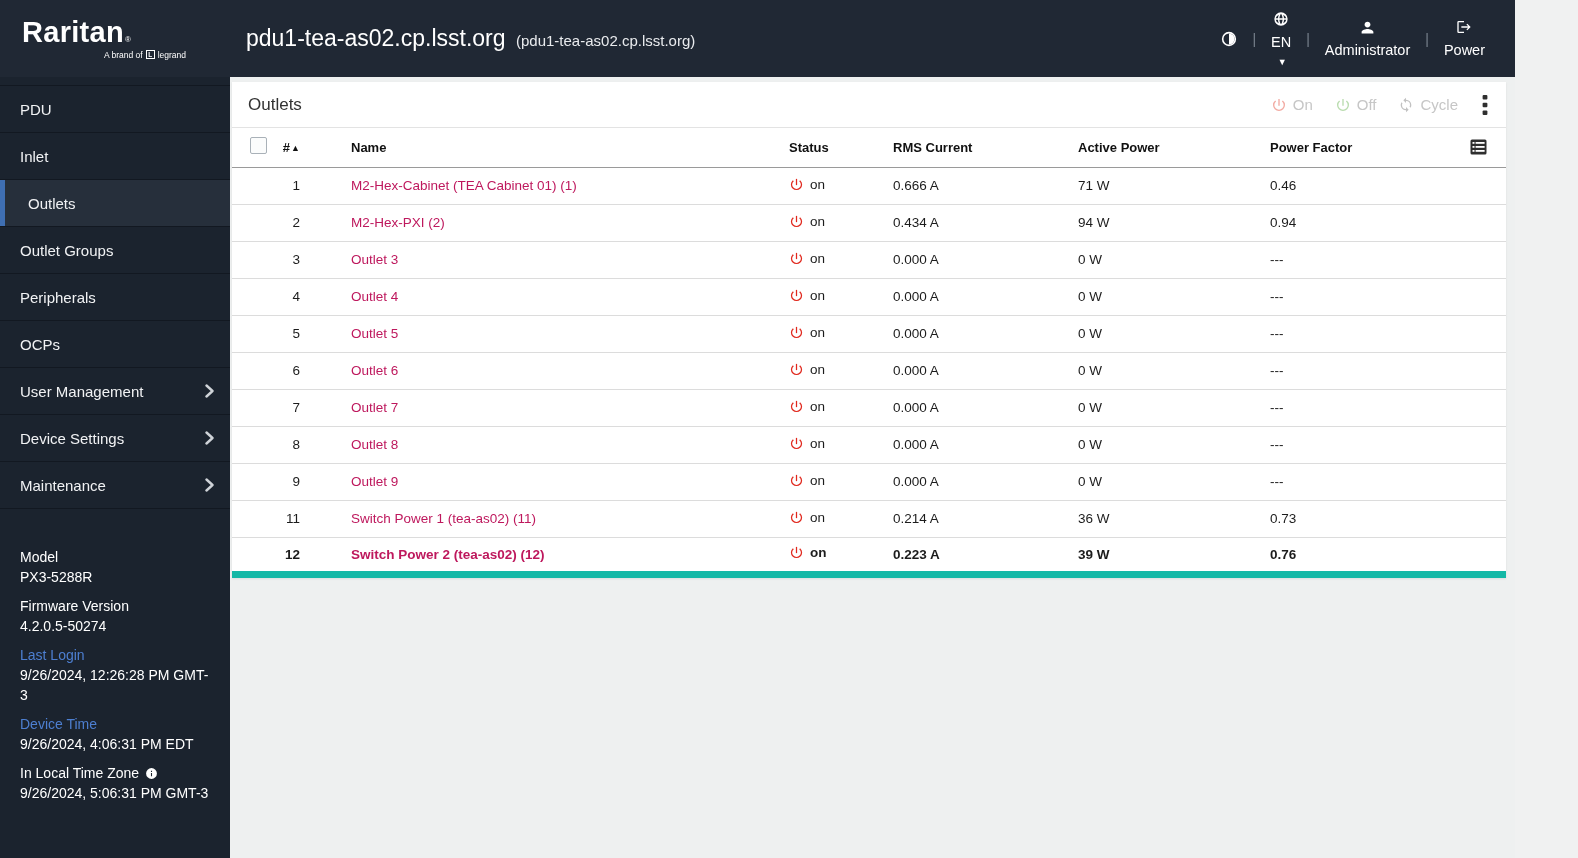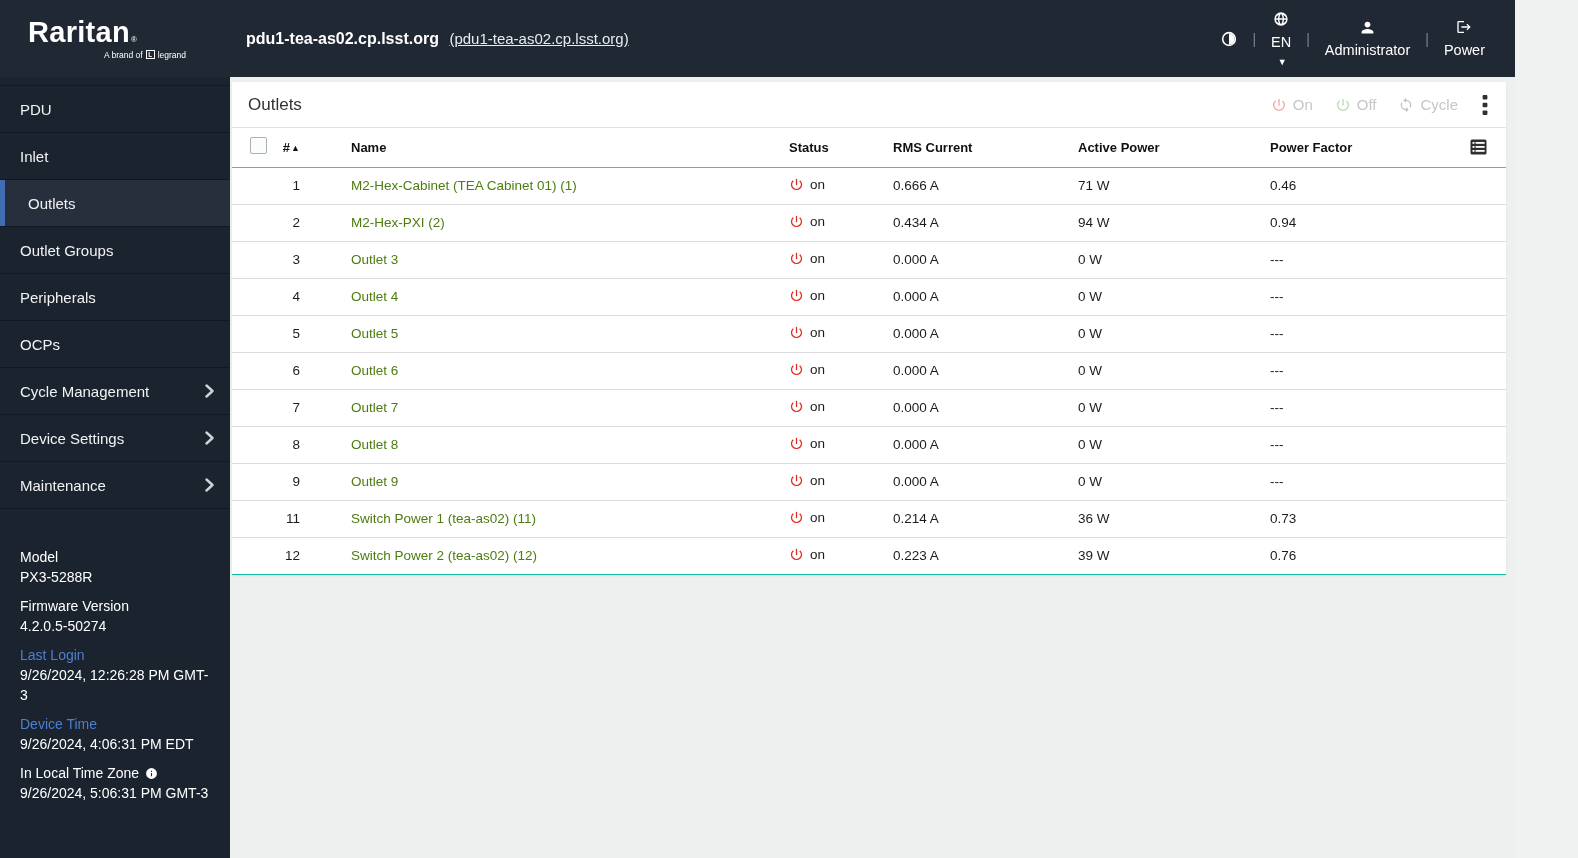"Raritan" .logo-block { padding-left: 28px -> 22px }
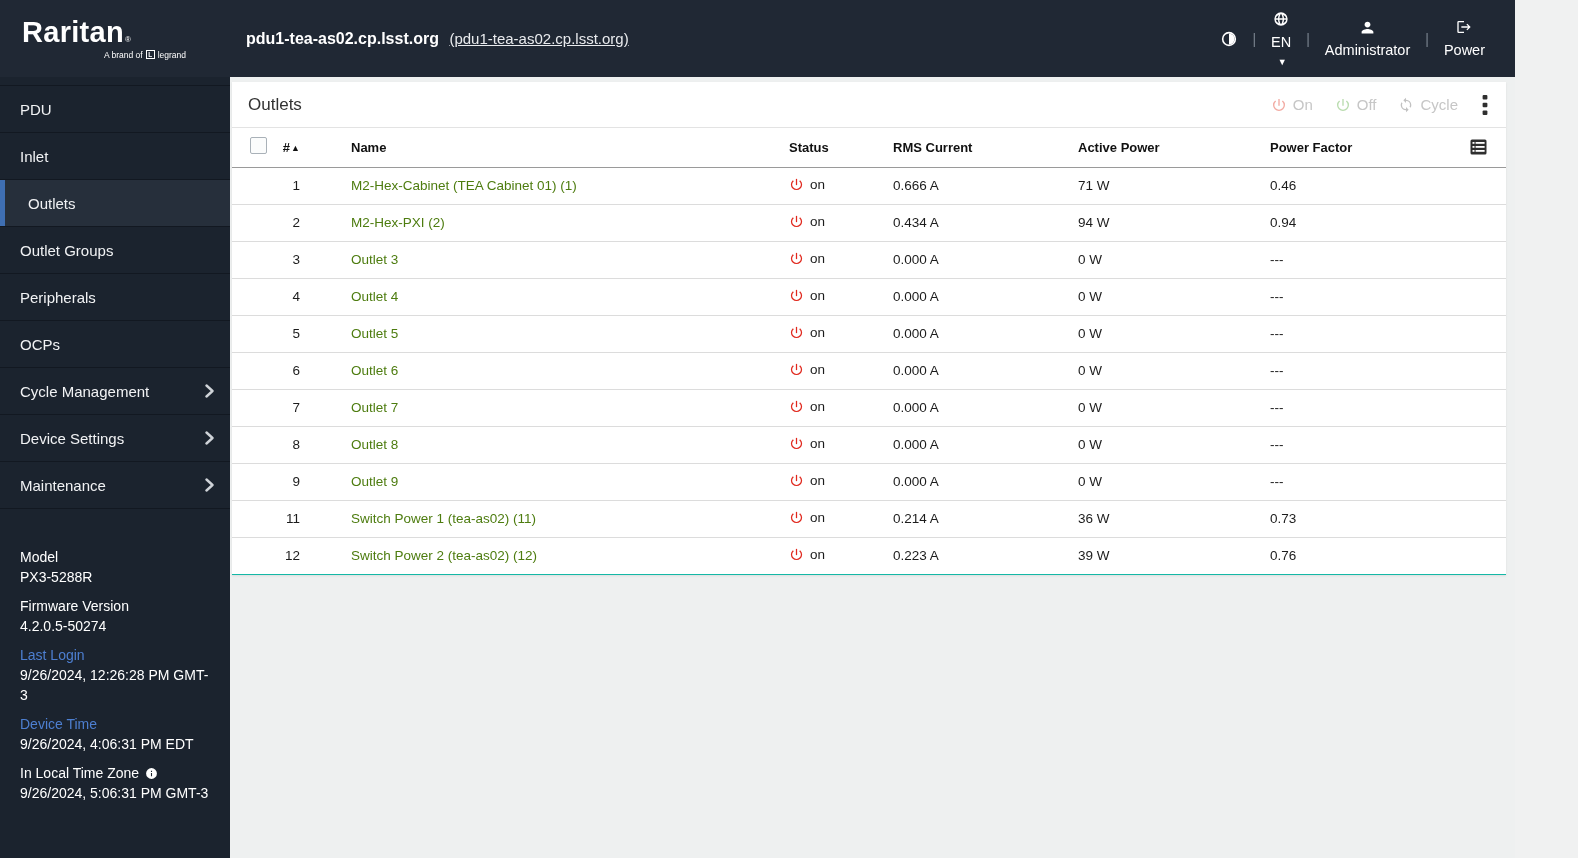"pdu1-tea-as02.cp.lsst.org" .title-main { font-size: 16px -> 23px; font-weight: bold -> none }
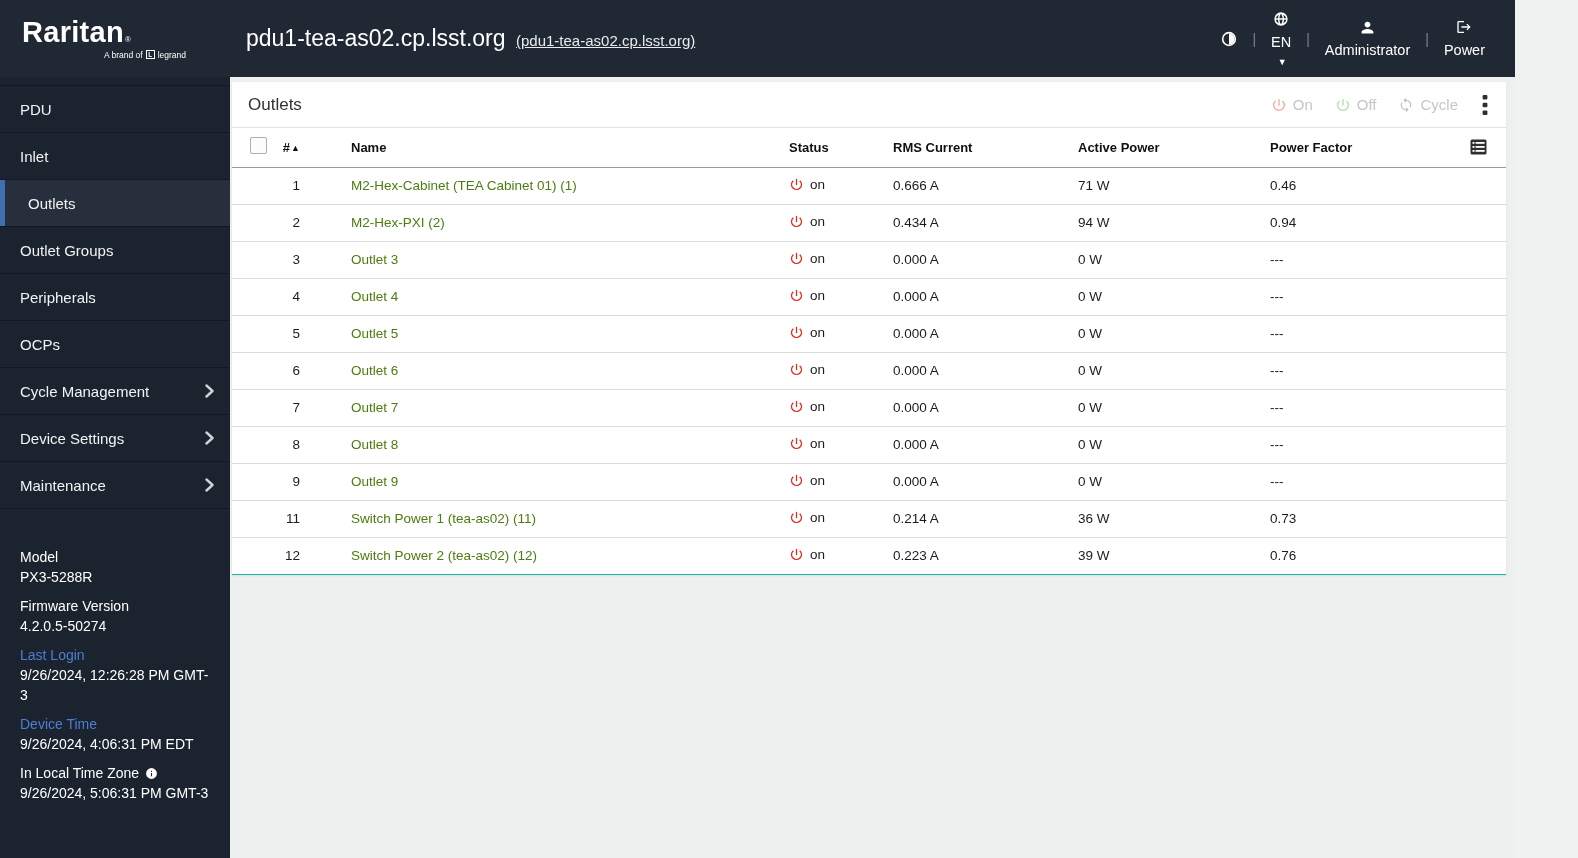"(pdu1-tea-as02.cp.lsst.org)" .title-sub { text-decoration: underline -> none }
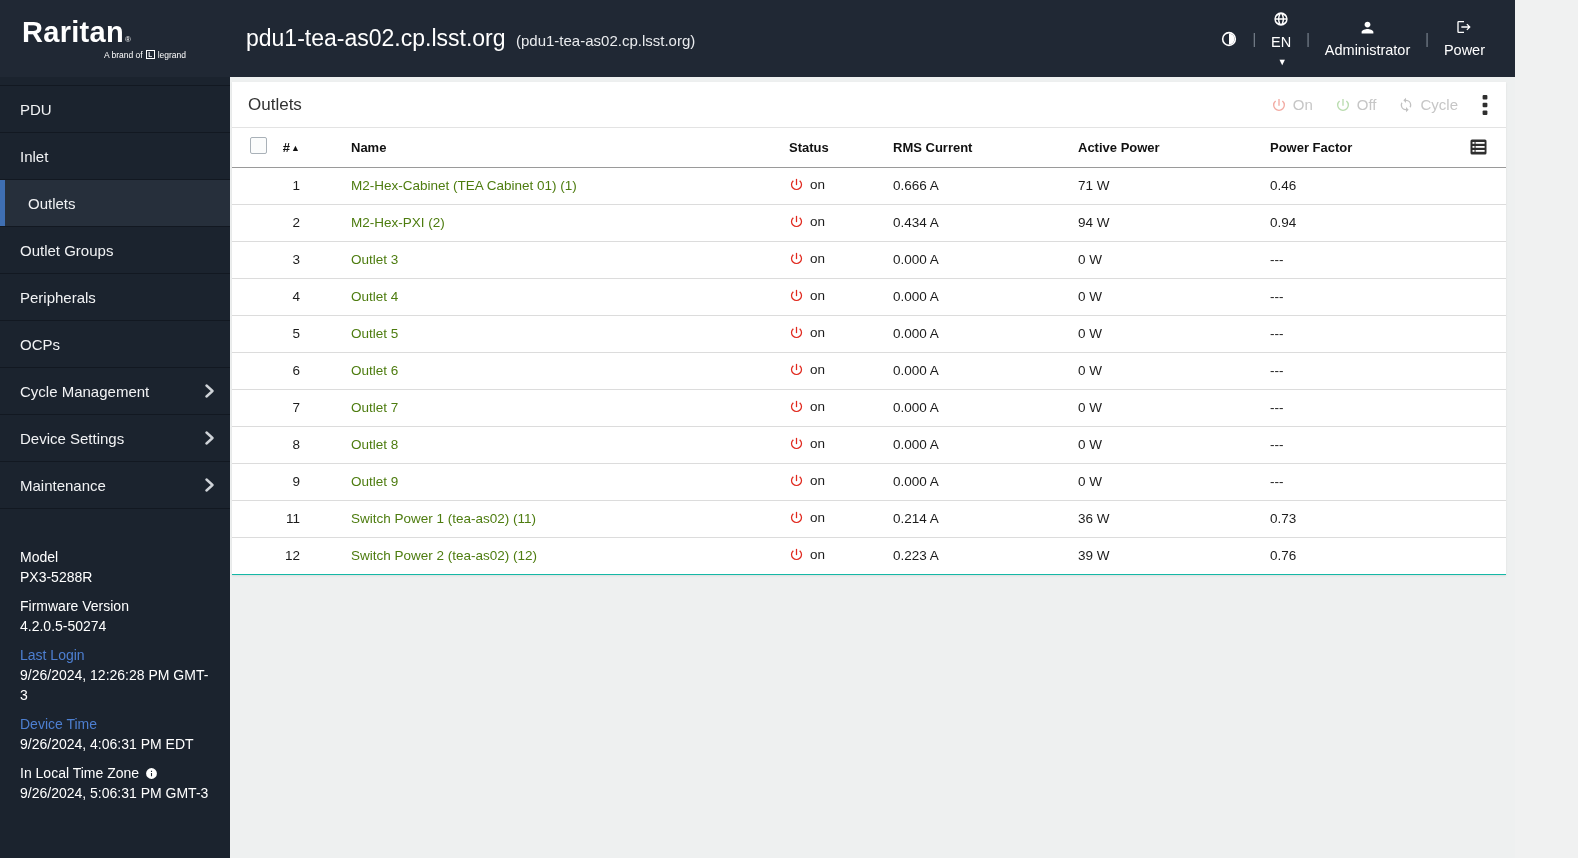"M2-Hex-Cabinet (TEA Cabinet 01) (1)" a.link { color: #4d7c0f -> #be185d }
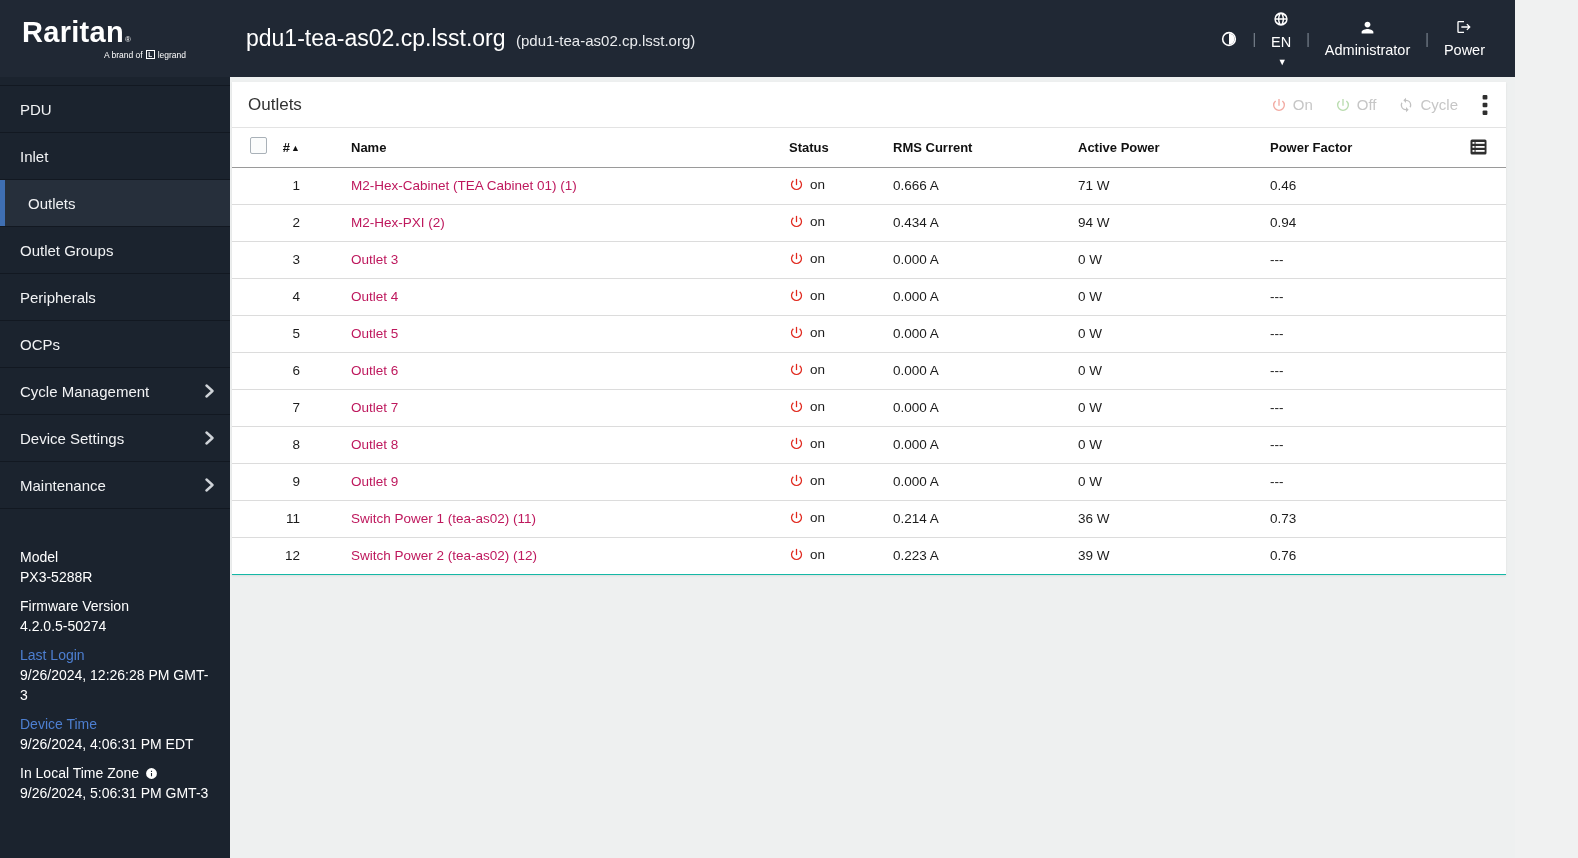"Cycle Management" span.nav-label { text: Cycle -> User }
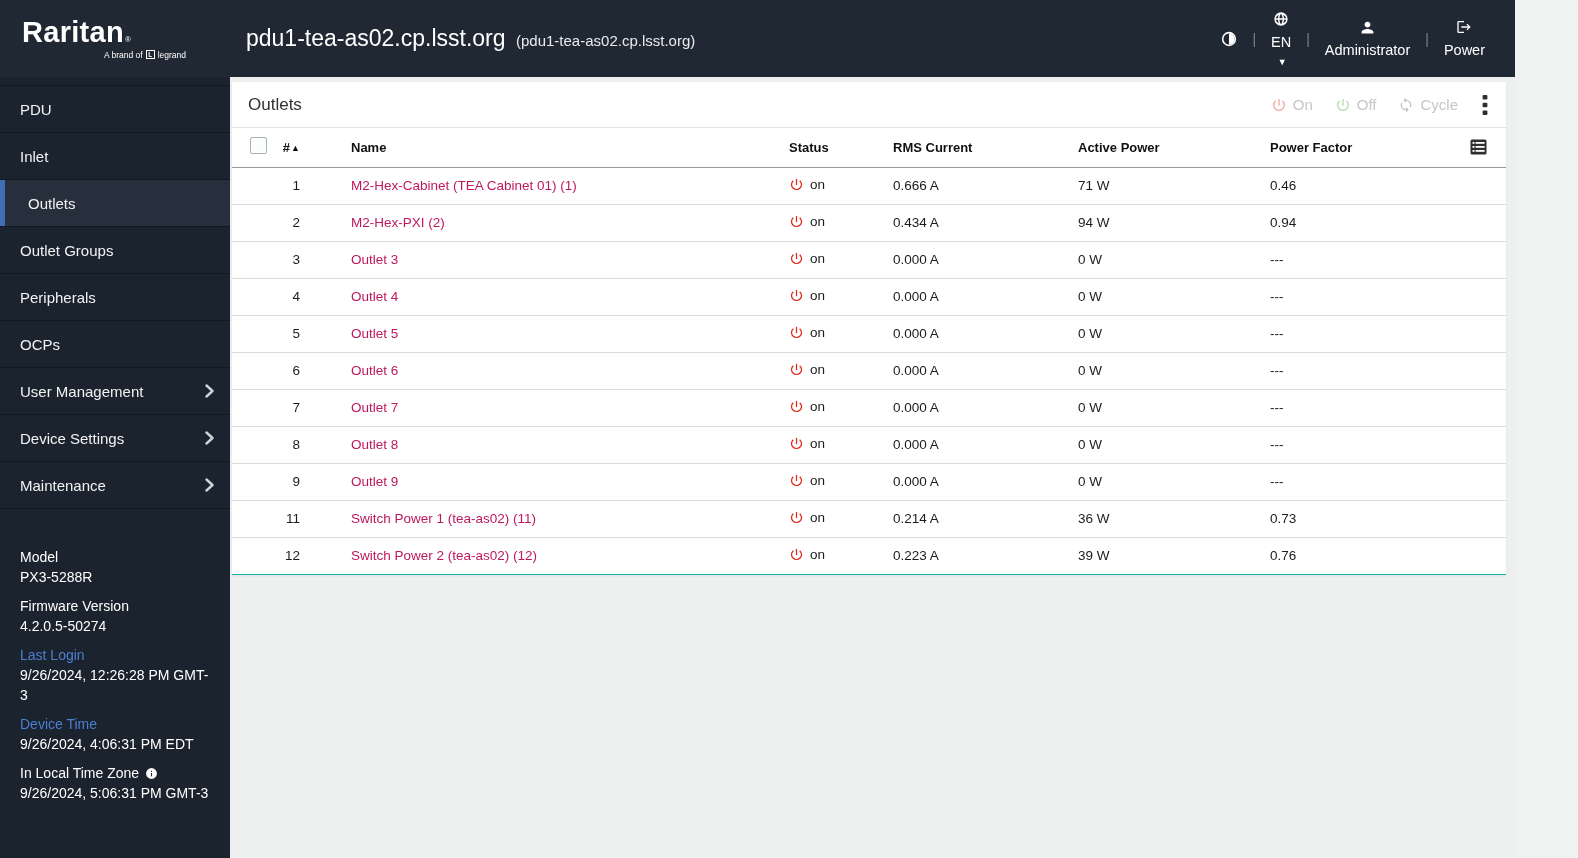"12" tbody tr:last-child td { border-bottom: 1px solid #14b8a6 -> 7px solid #14b8a6; font-weight: none -> bold }
